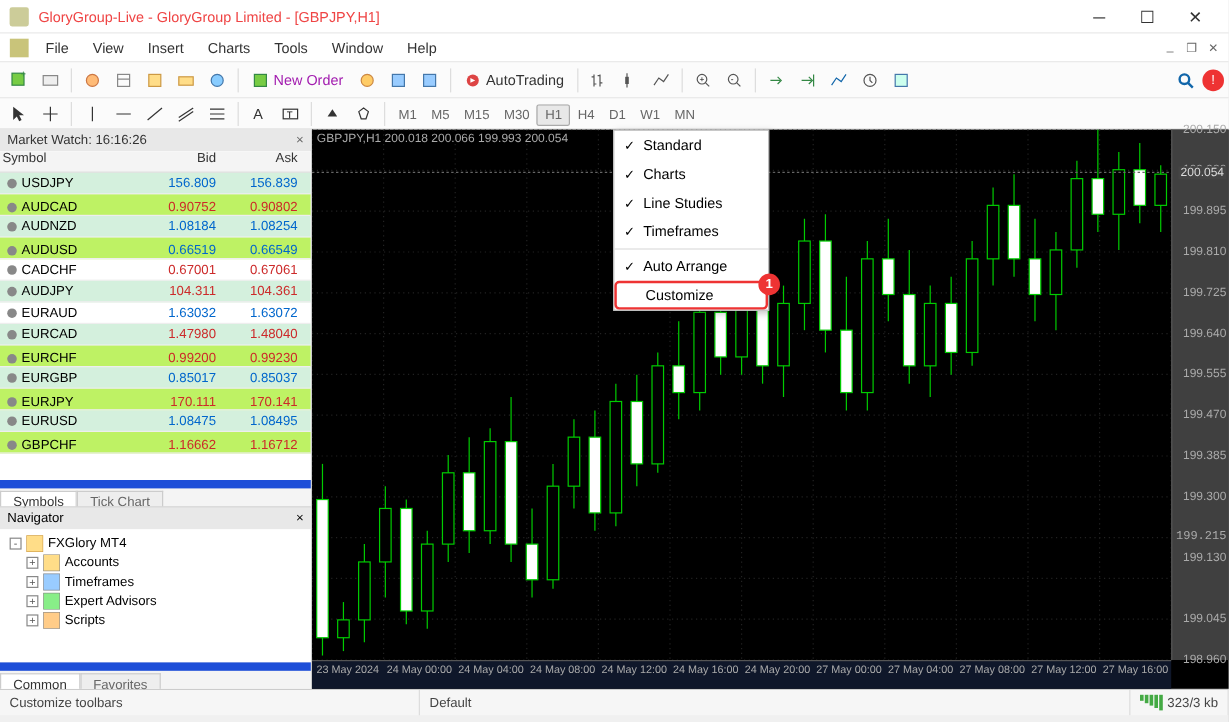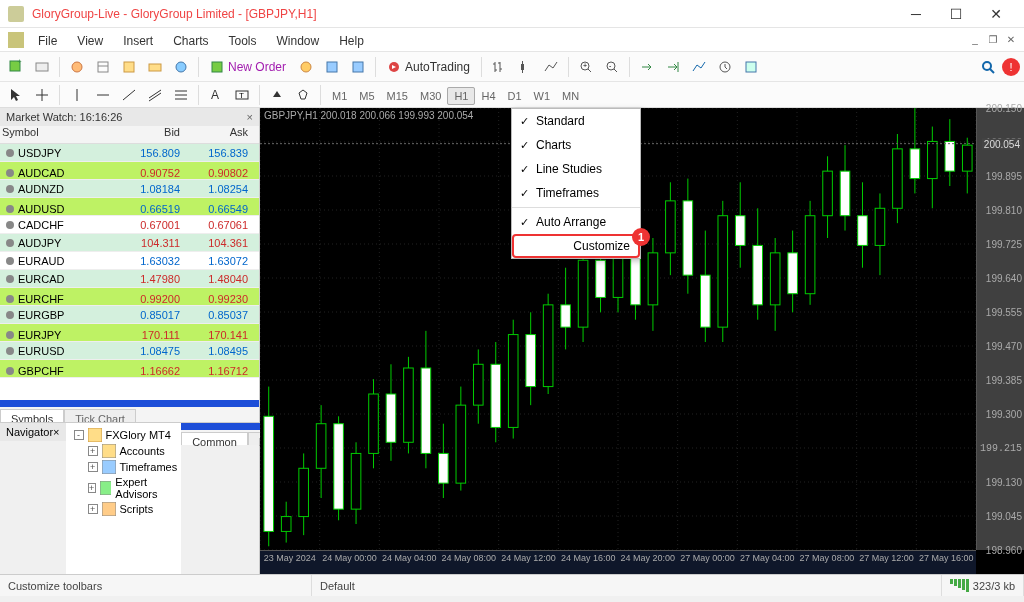"Customize" .ctx-menu .ci.hl { justify-content: flex-end -> none }
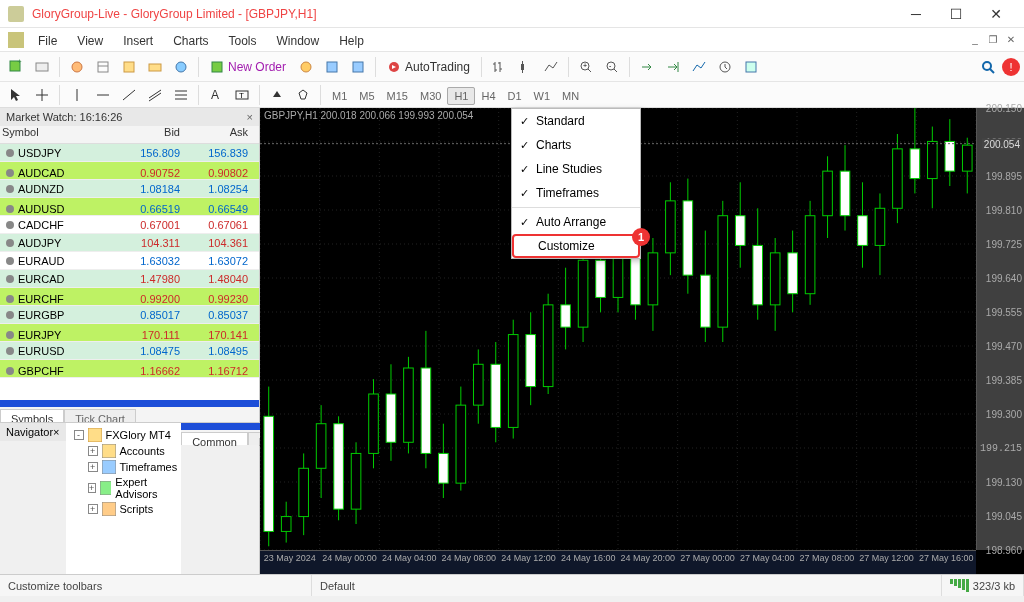"Navigator" .nav-panel { flex-direction: none -> column }
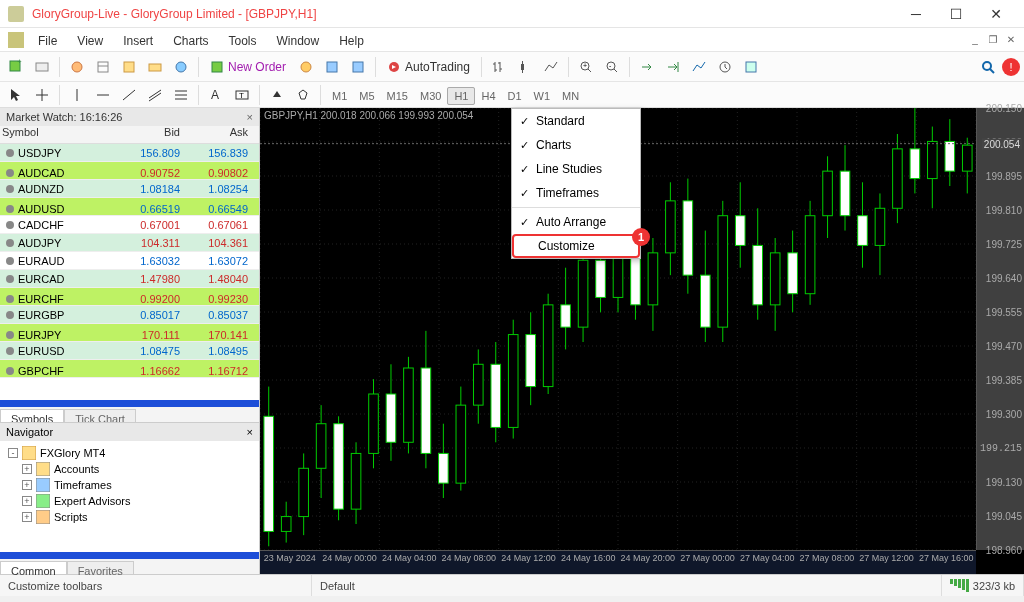"199.130" div.yt { top: 374px -> 357px }
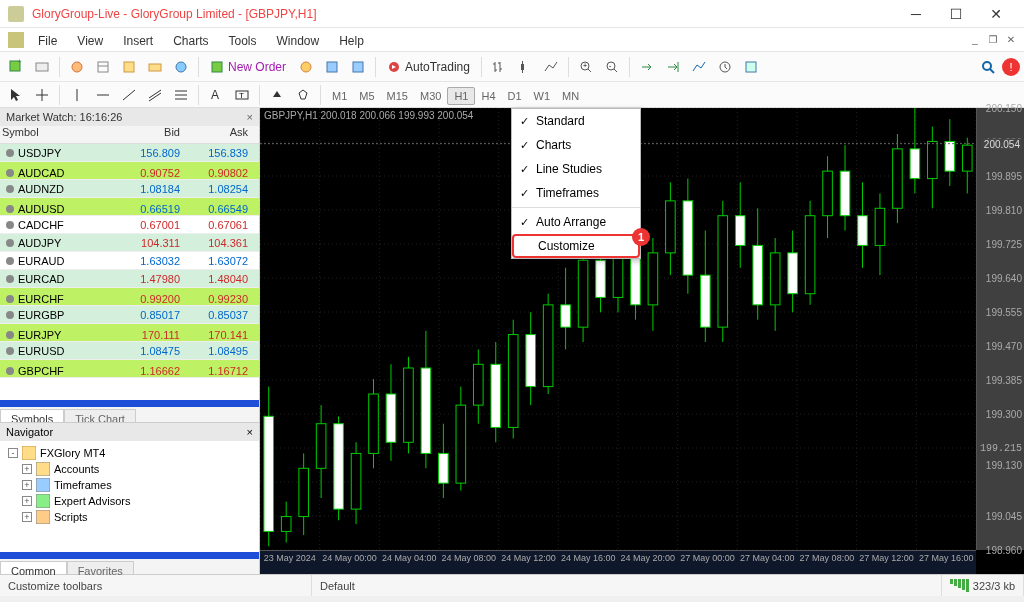"Customize toolbars" .statusbar .cell:first-child { width: 312px -> 350px }
